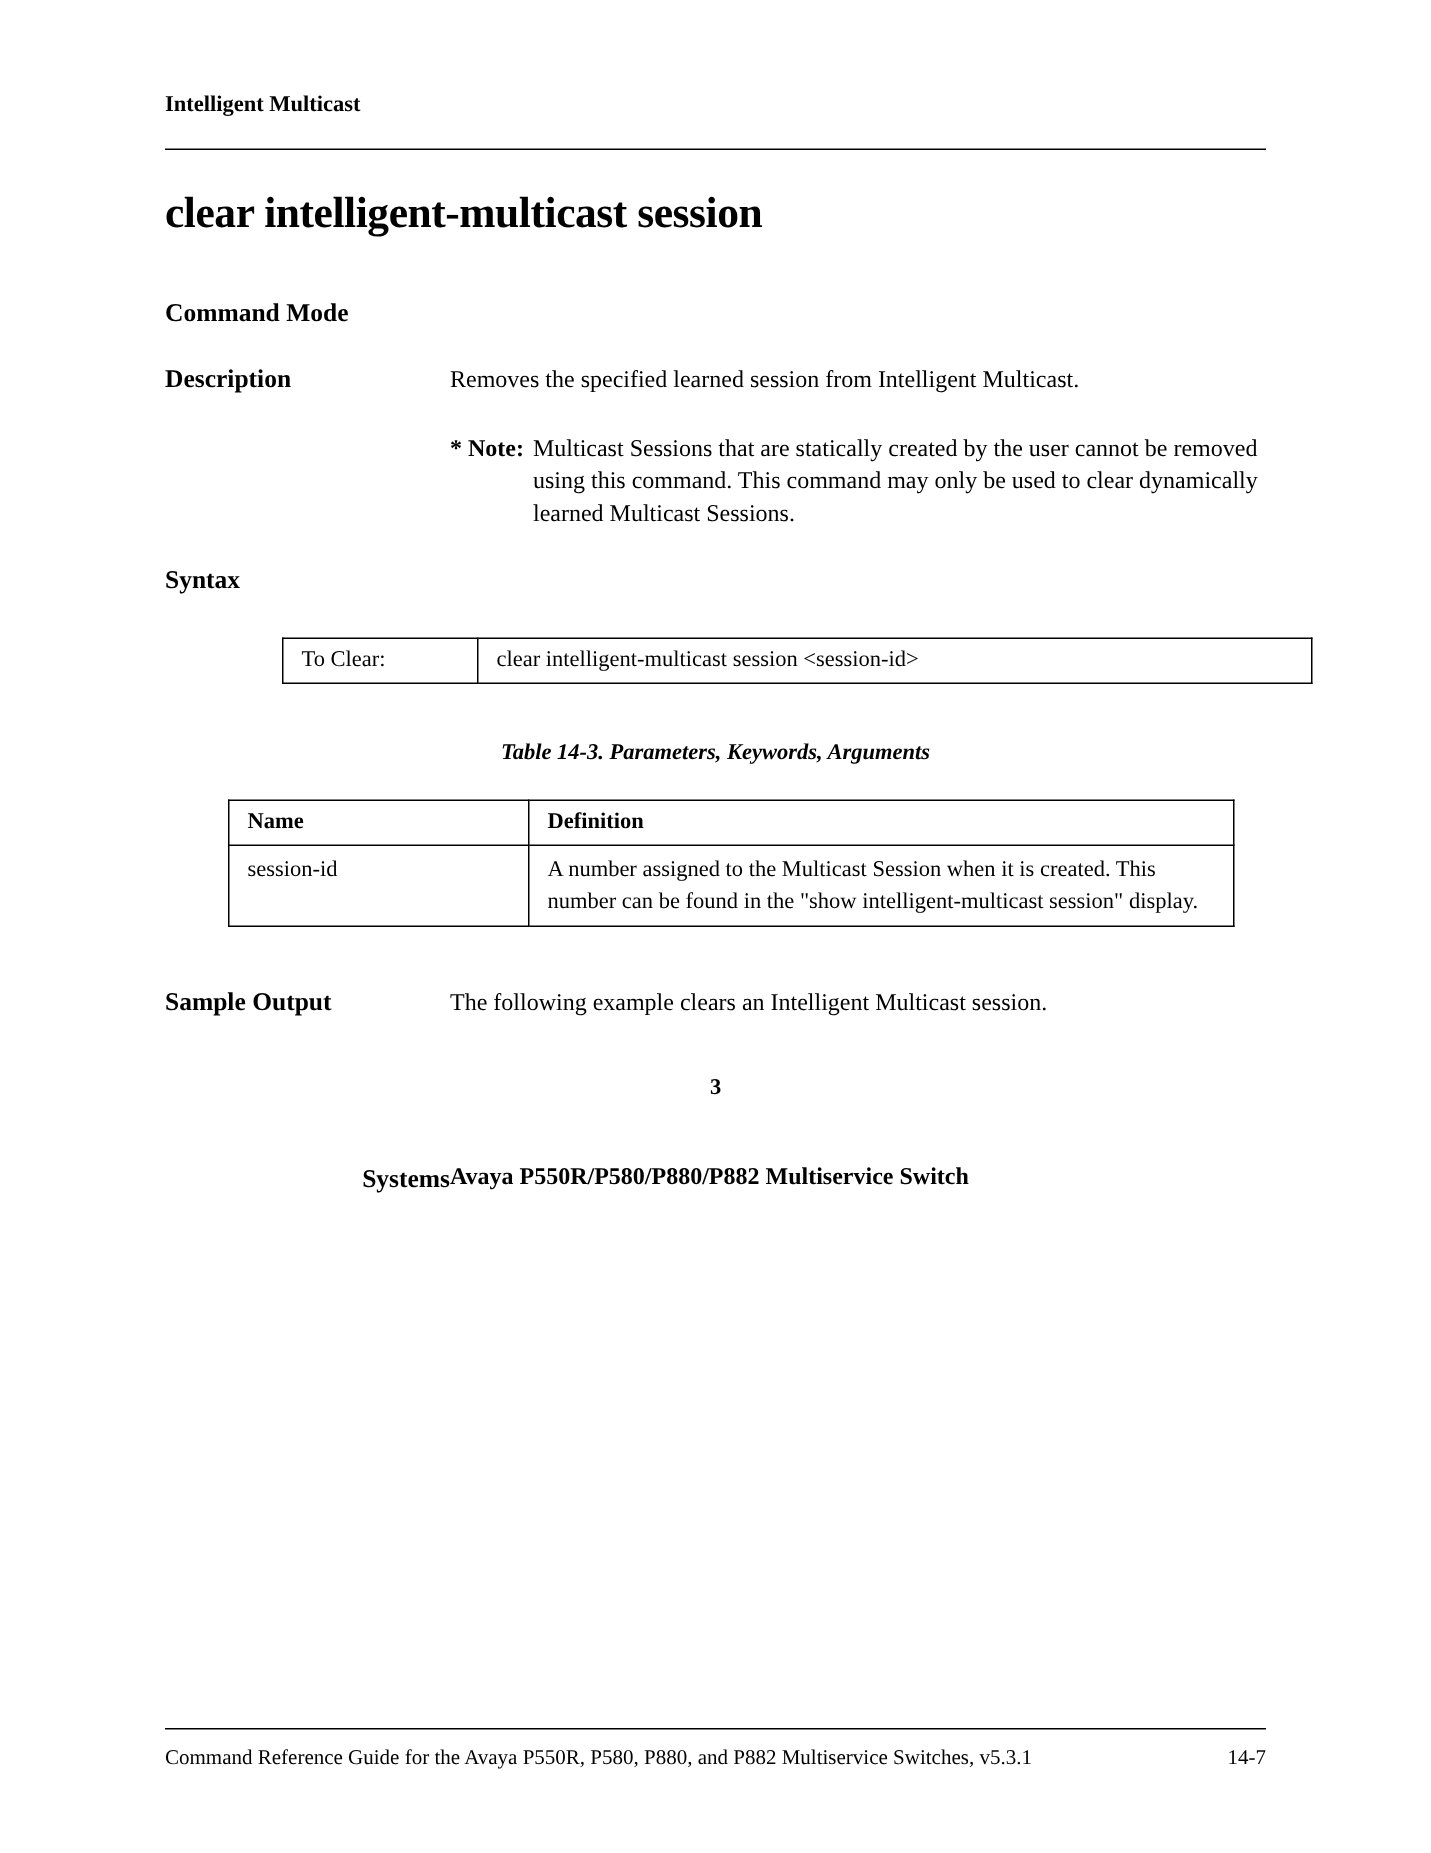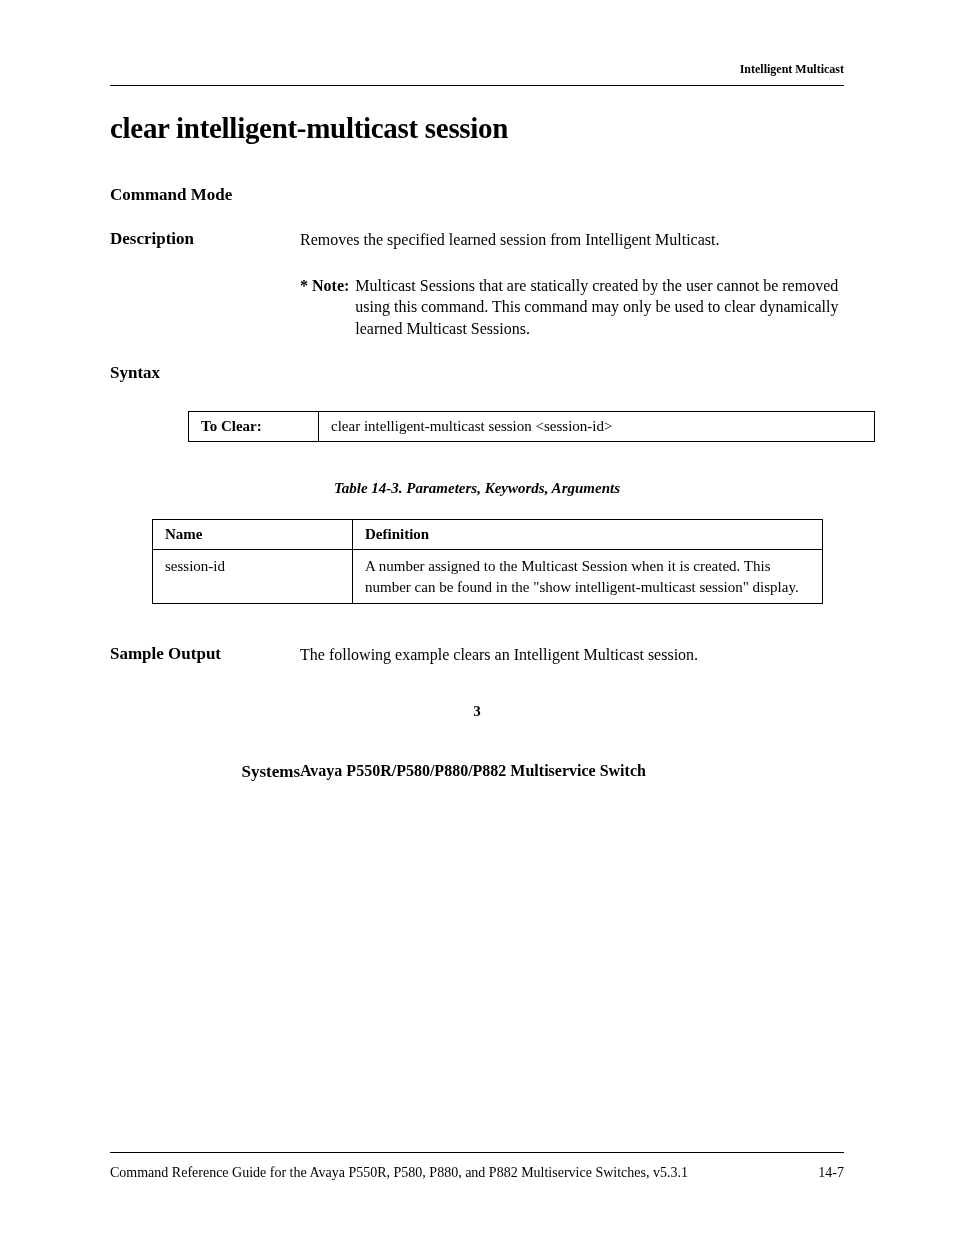"Intelligent Multicast" .header-section { font-size: 12px -> 15px; margin-bottom: 8px -> 20px; text-align: right -> left }
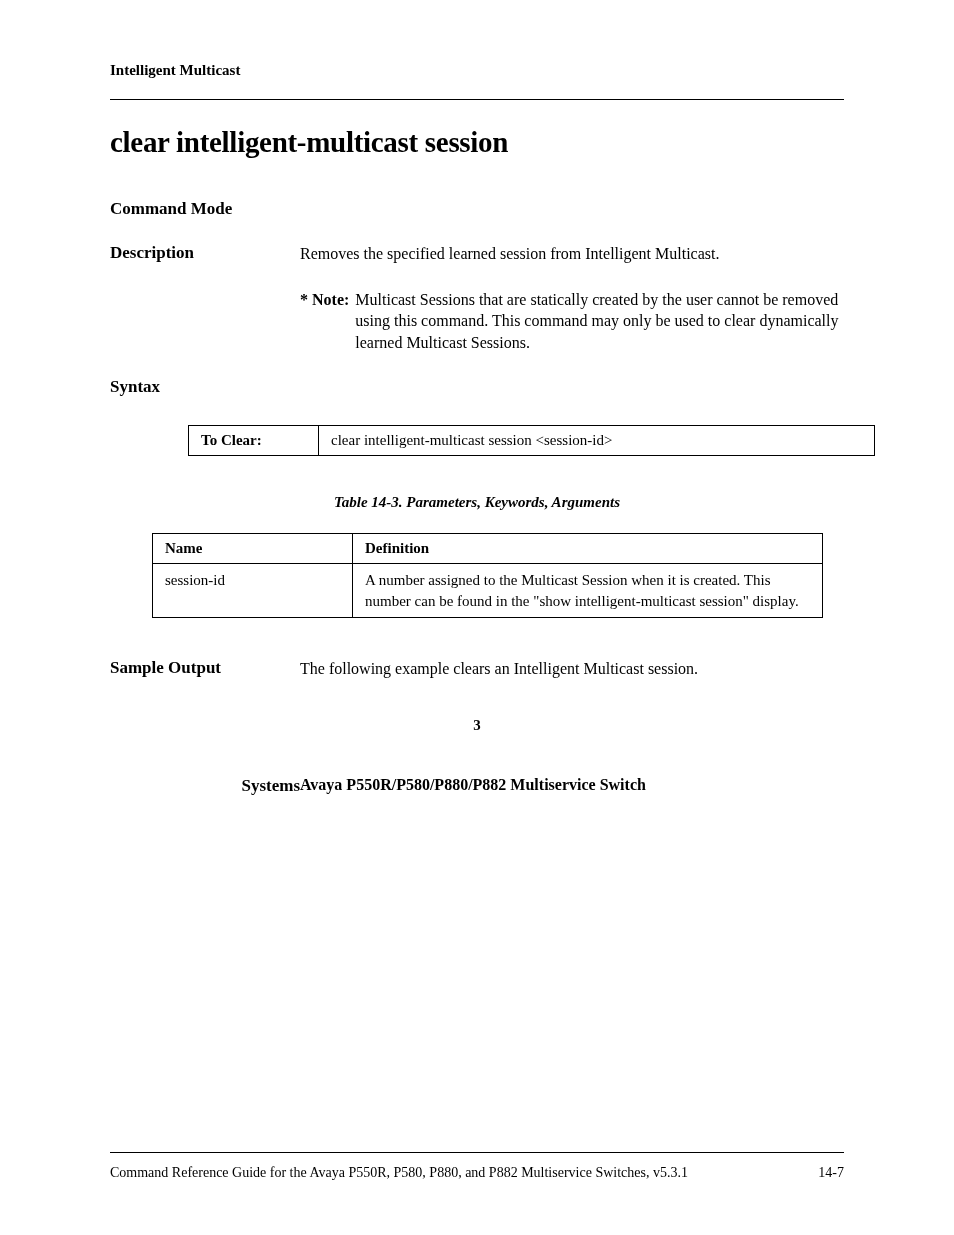"To Clear:" .syntax-table .syntax-head { font-weight: bold -> normal }
